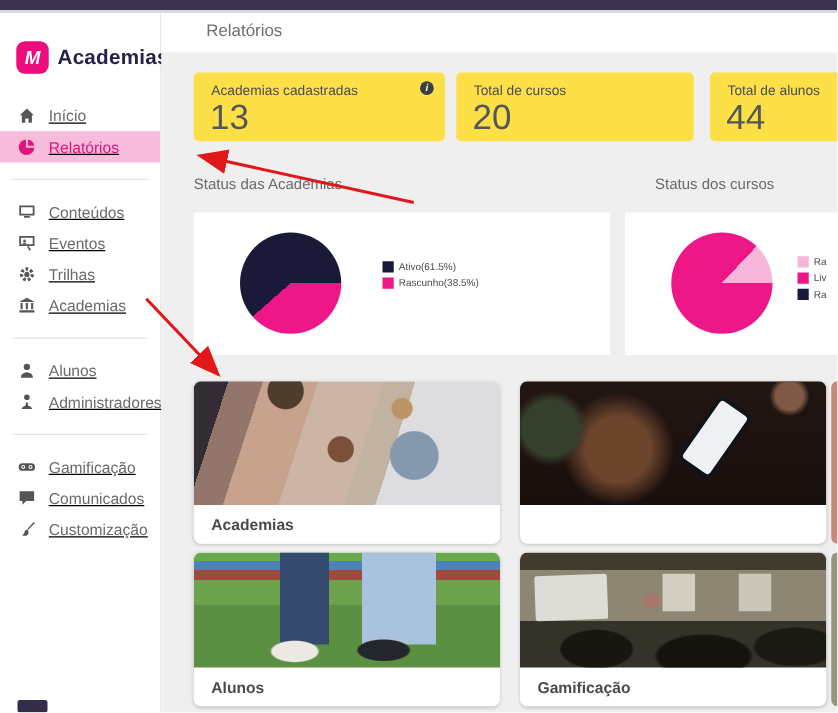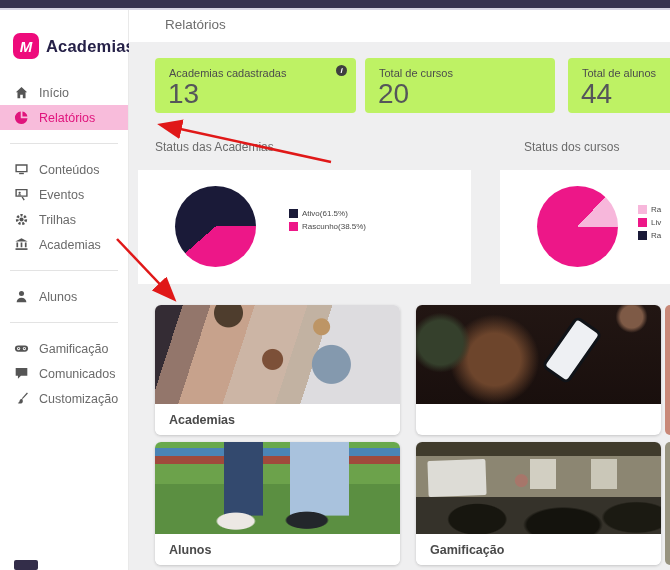"Academias cadastradas" .stat { background: #bef264 -> #fde047 }
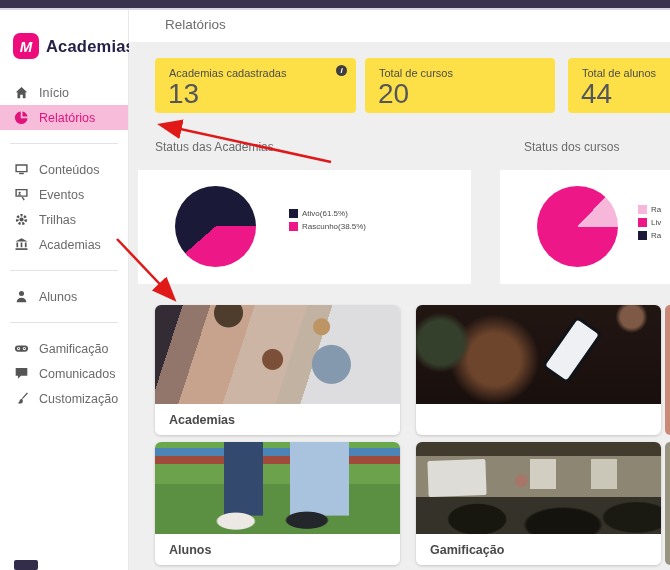"Início" nav#menu { text-decoration: none -> underline }
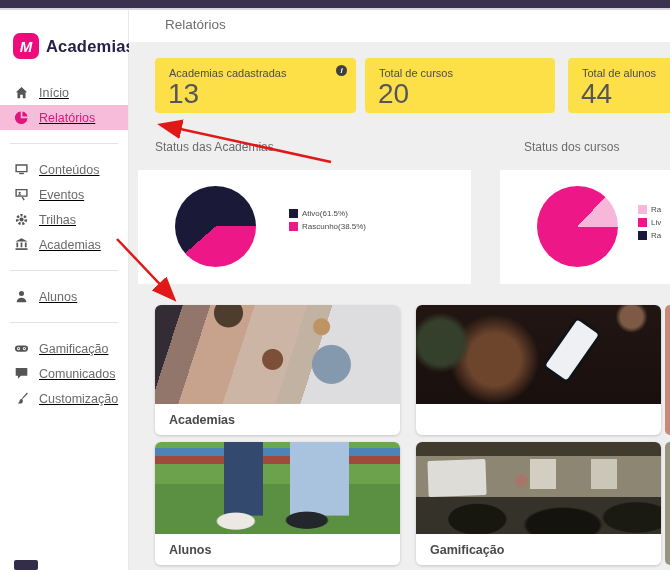"Ativo(61.5%)" .panel-0 { left: 138px -> 155px }
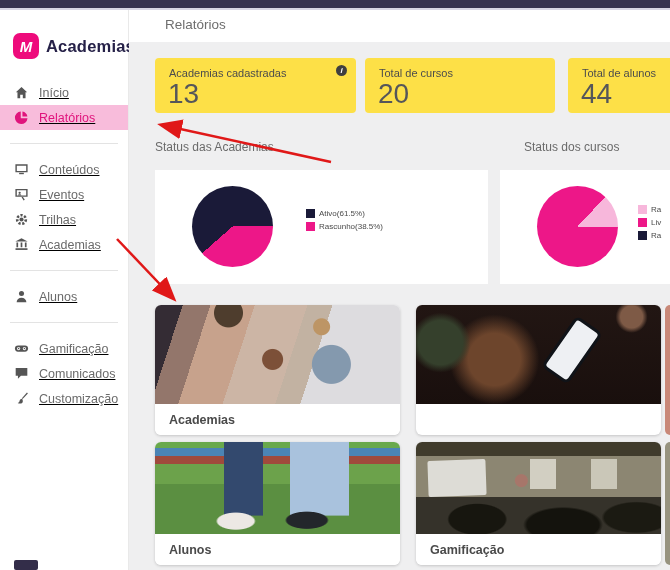"Administradores" div.menu-item { html: none -> <div> <span> <svg> <circle></circle> <path></path> <path></path> </svg> </span> <span>Administradores</span> </div> }
